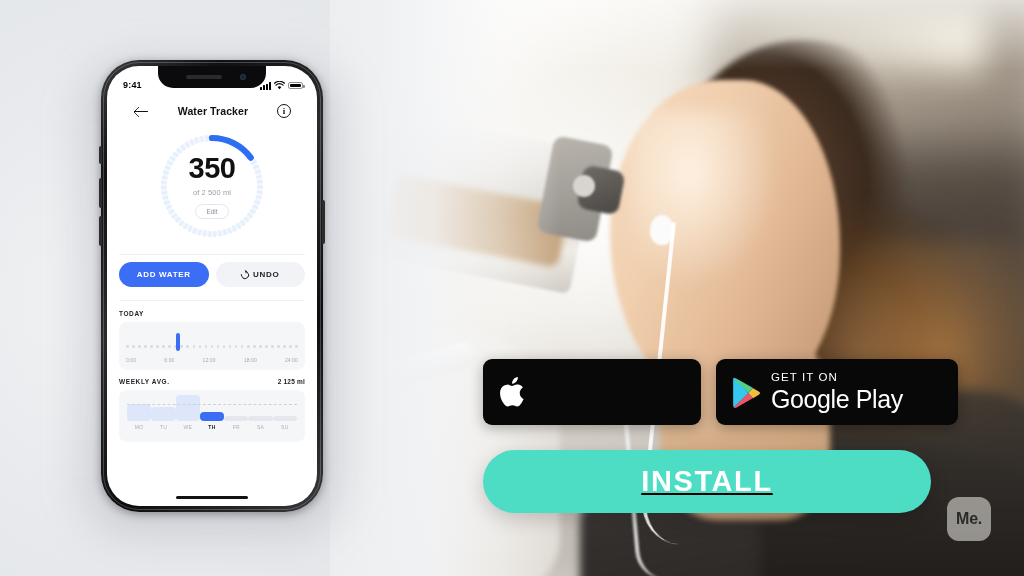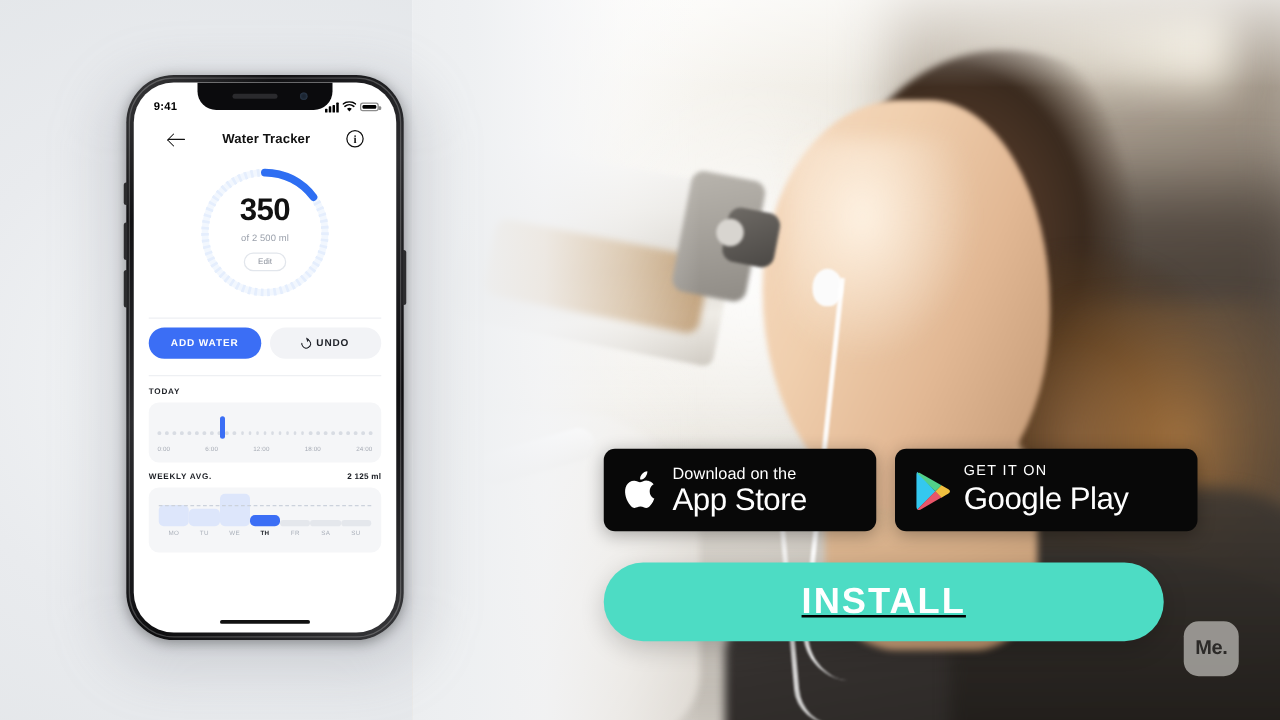"350" .ring-value { font-size: 25px -> 29px }
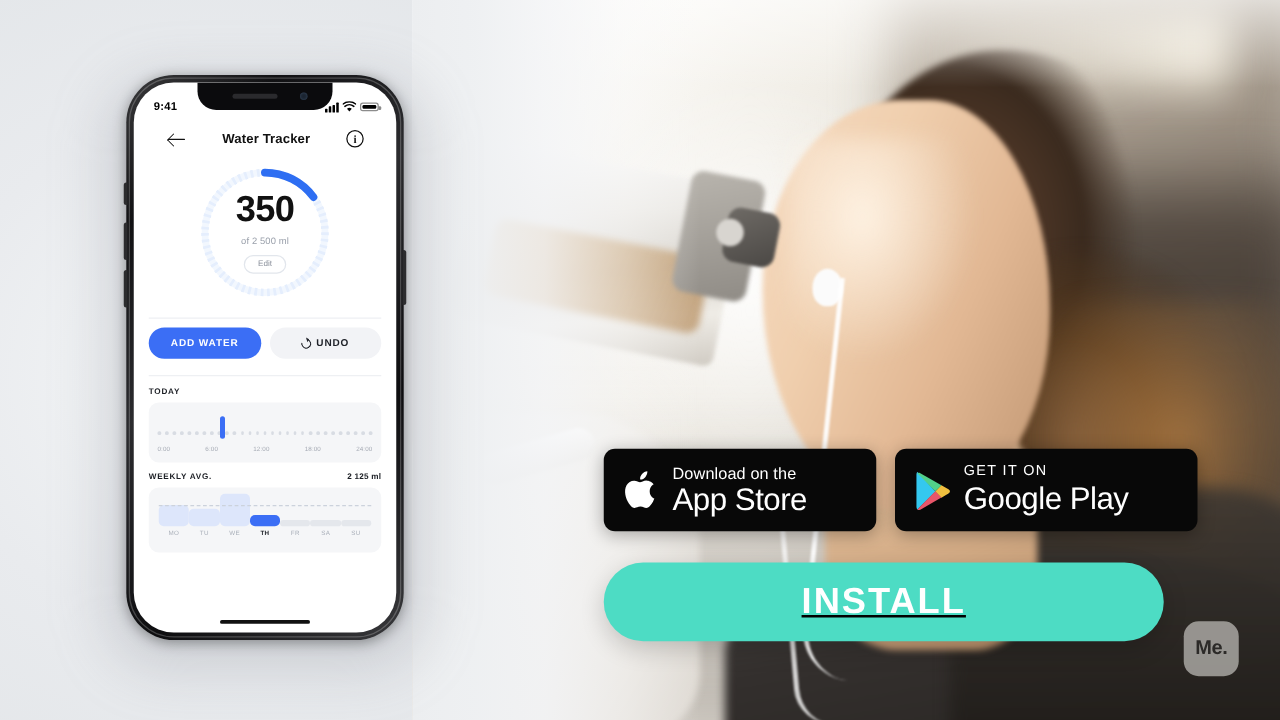"Download on the" div.badge-txt { html: <div> <div>Download on the</div> <div>App Store</div> </div> -> none }
